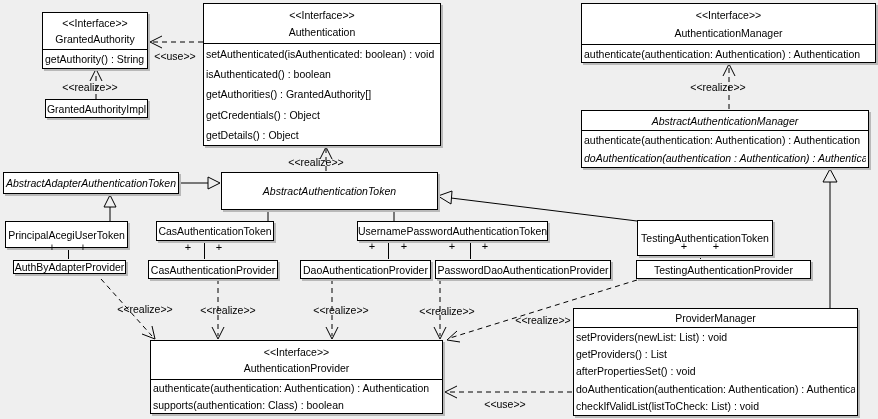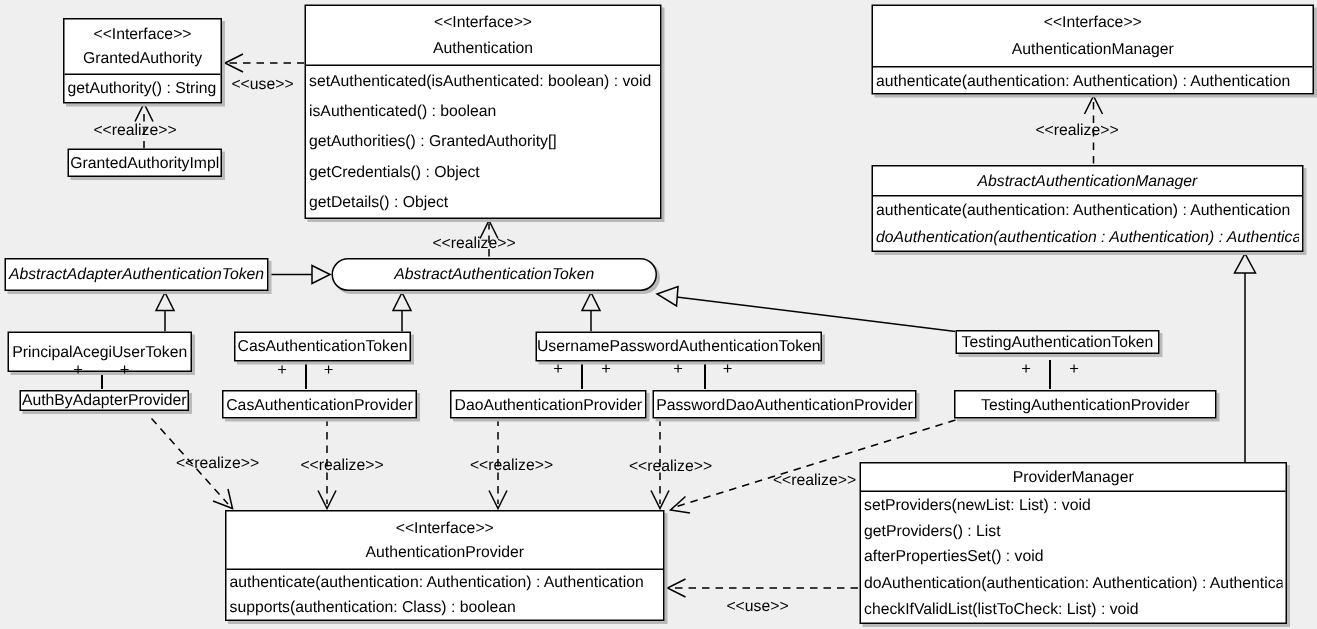"AbstractAuthenticationToken" div.box { border-radius: 11px -> none; height: 22px -> 38px }
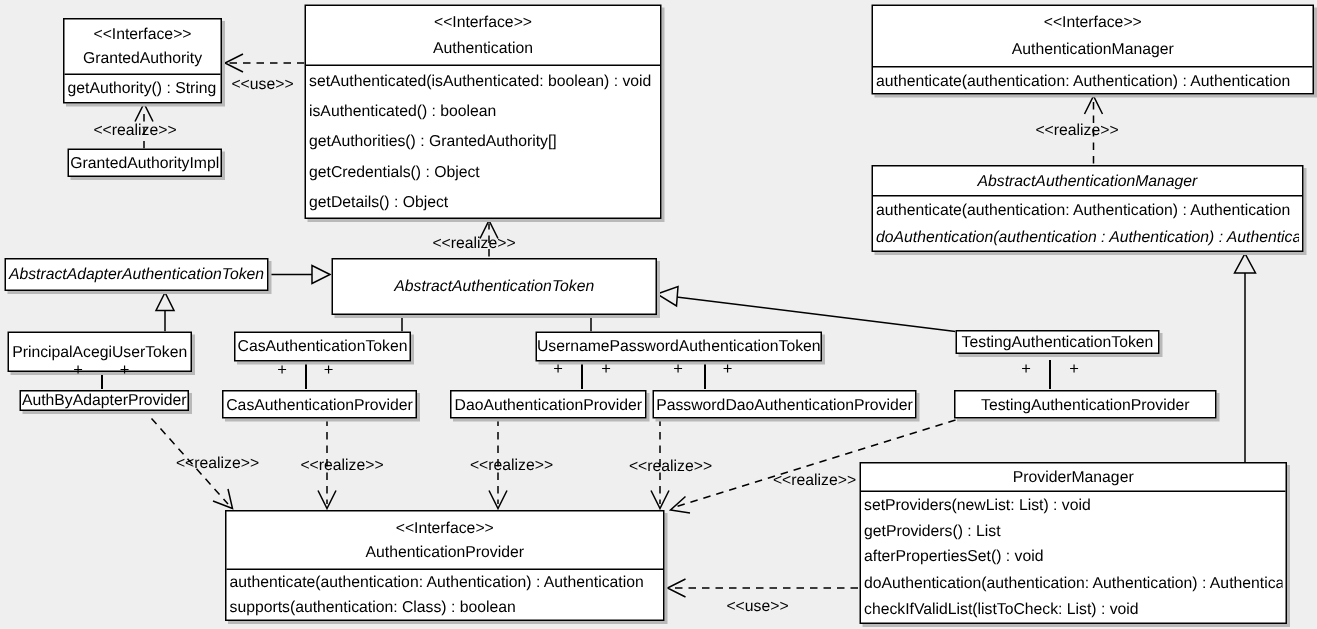"TestingAuthenticationToken" div.box { height: 16px -> 36px }
